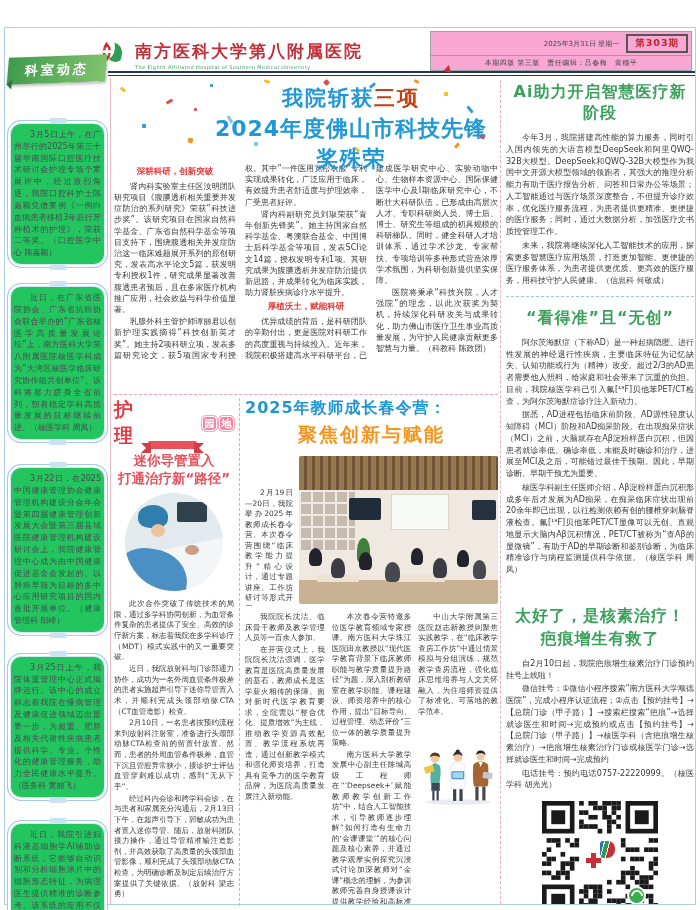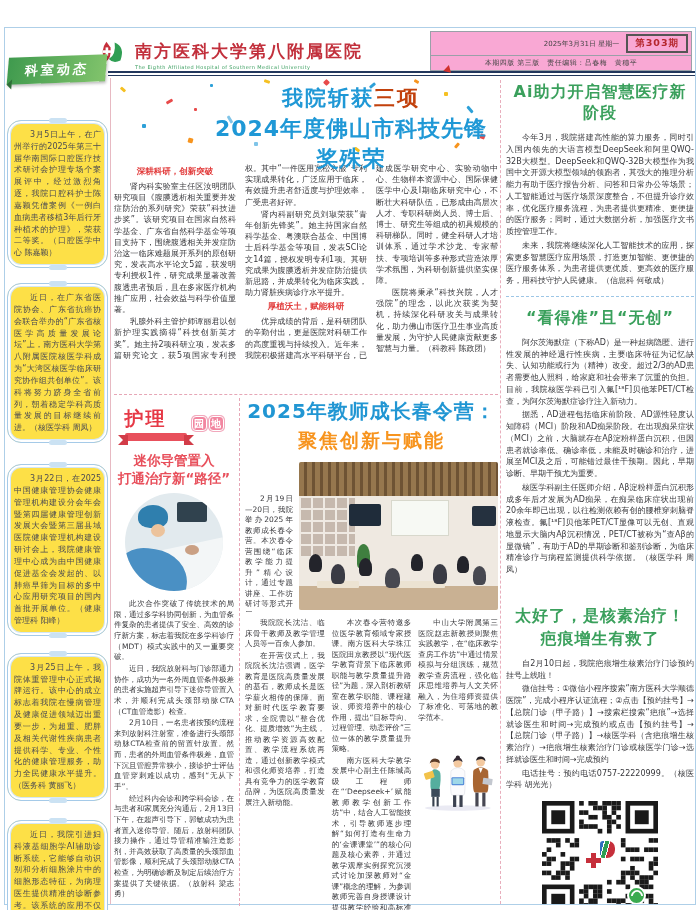"3月5日上午，在广州举行的2025年第三十届华南国际口腔医疗技术研讨会护理专场个" .sbox { background: #fde047 -> #22c55e }
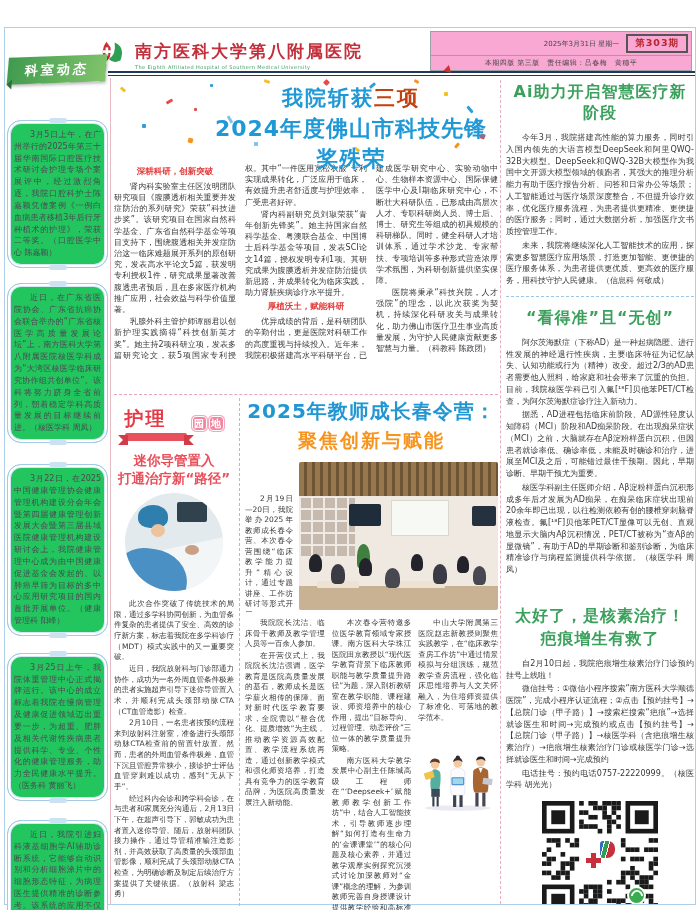"护理" .badge-left { align-items: flex-start -> flex-end; flex-direction: column -> row }
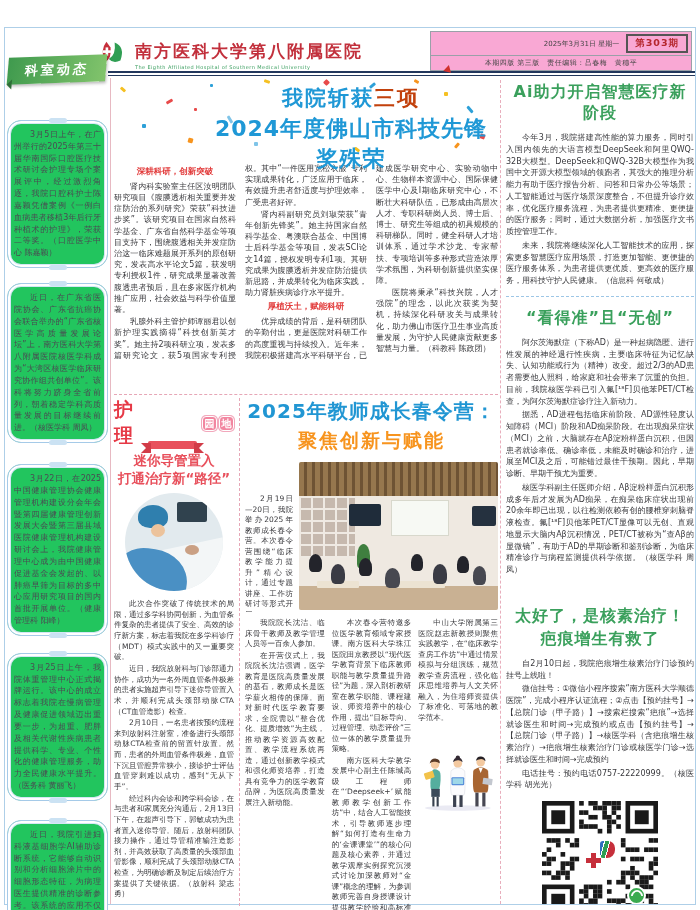"2025年教师成长春令营：" .camp-h1 { font-size: 20px -> 16px; text-align: center -> none }
